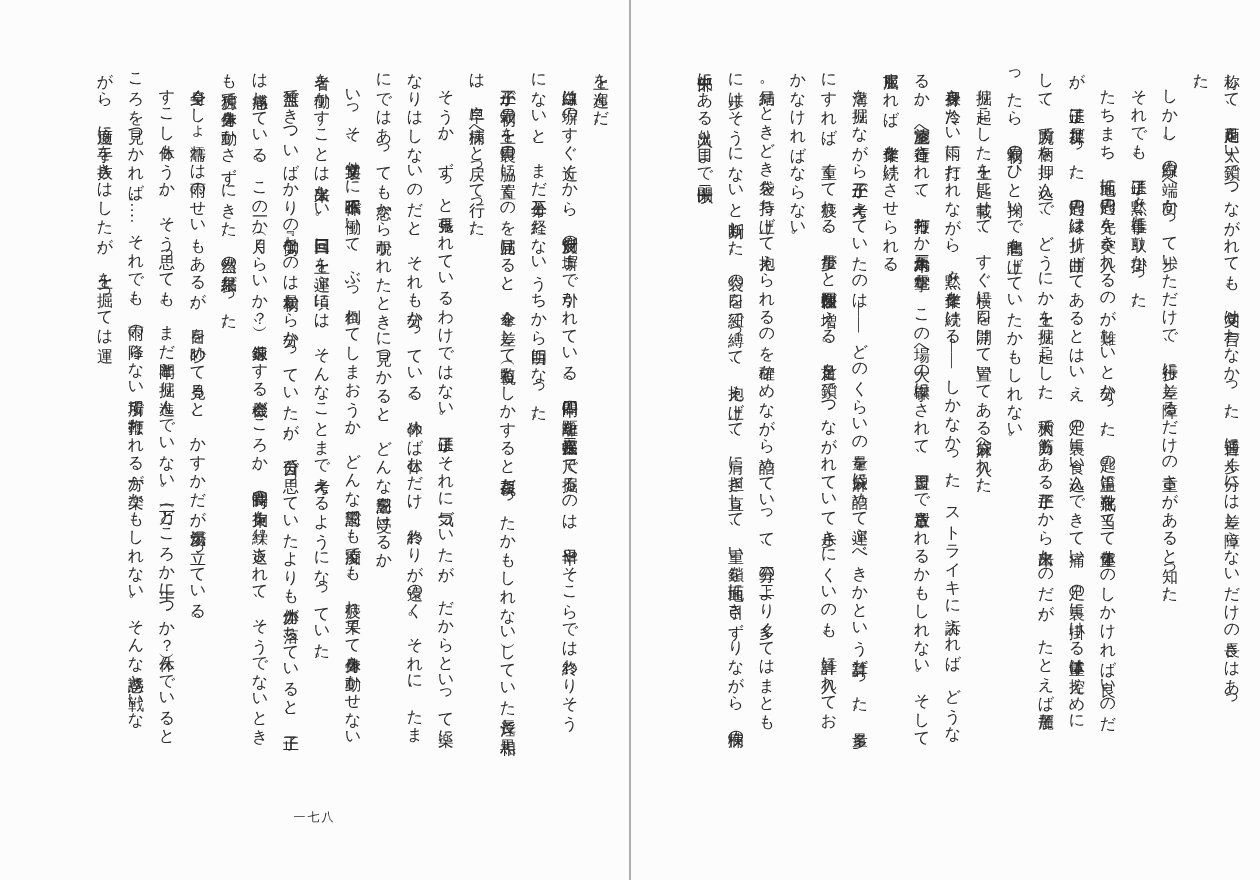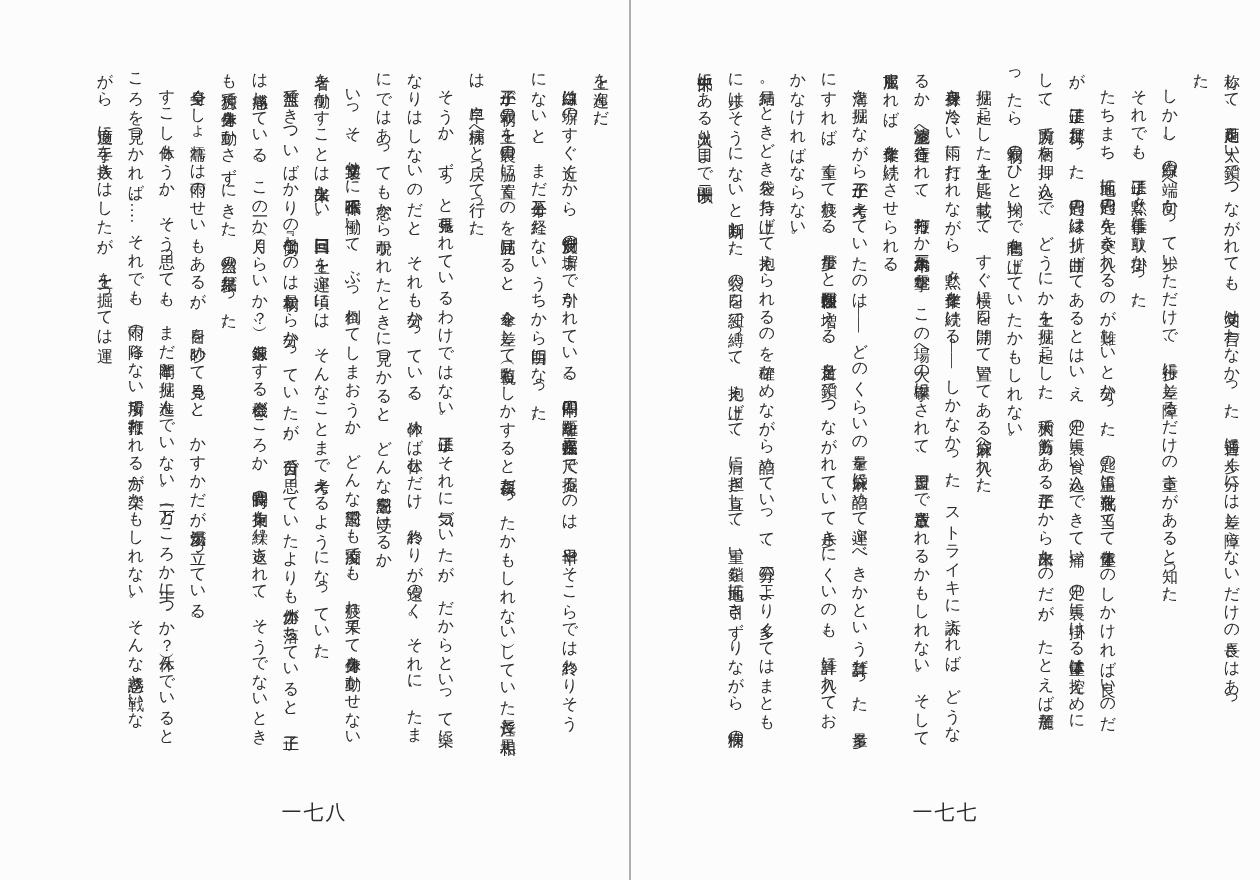"一七八" .page-number { font-size: 20px -> 12px }
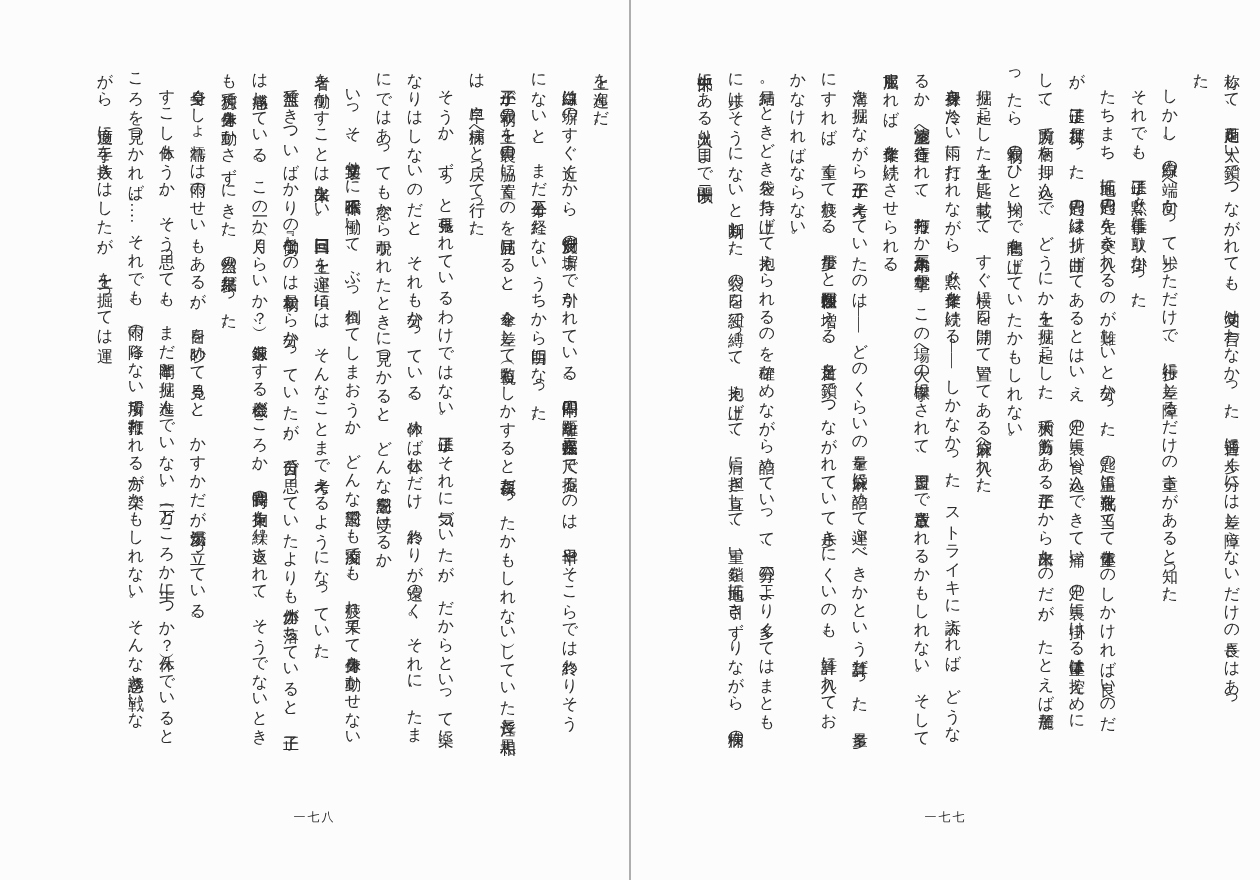"一七七" div.page-number { html: <div>一七七</div> -> none }
